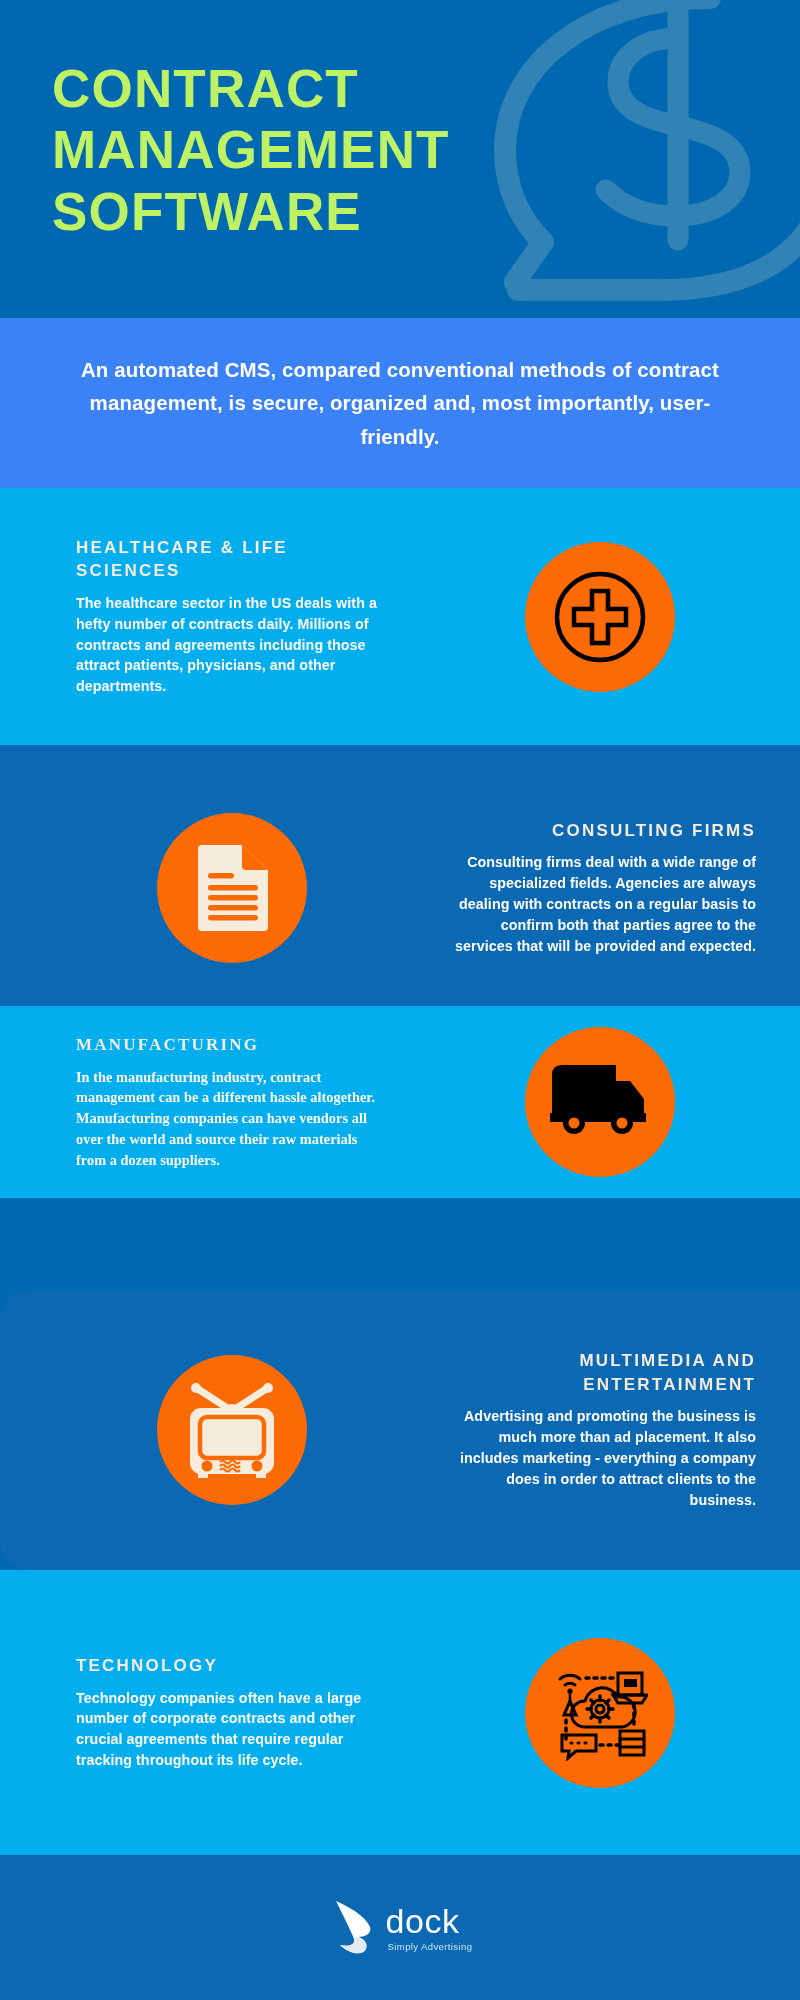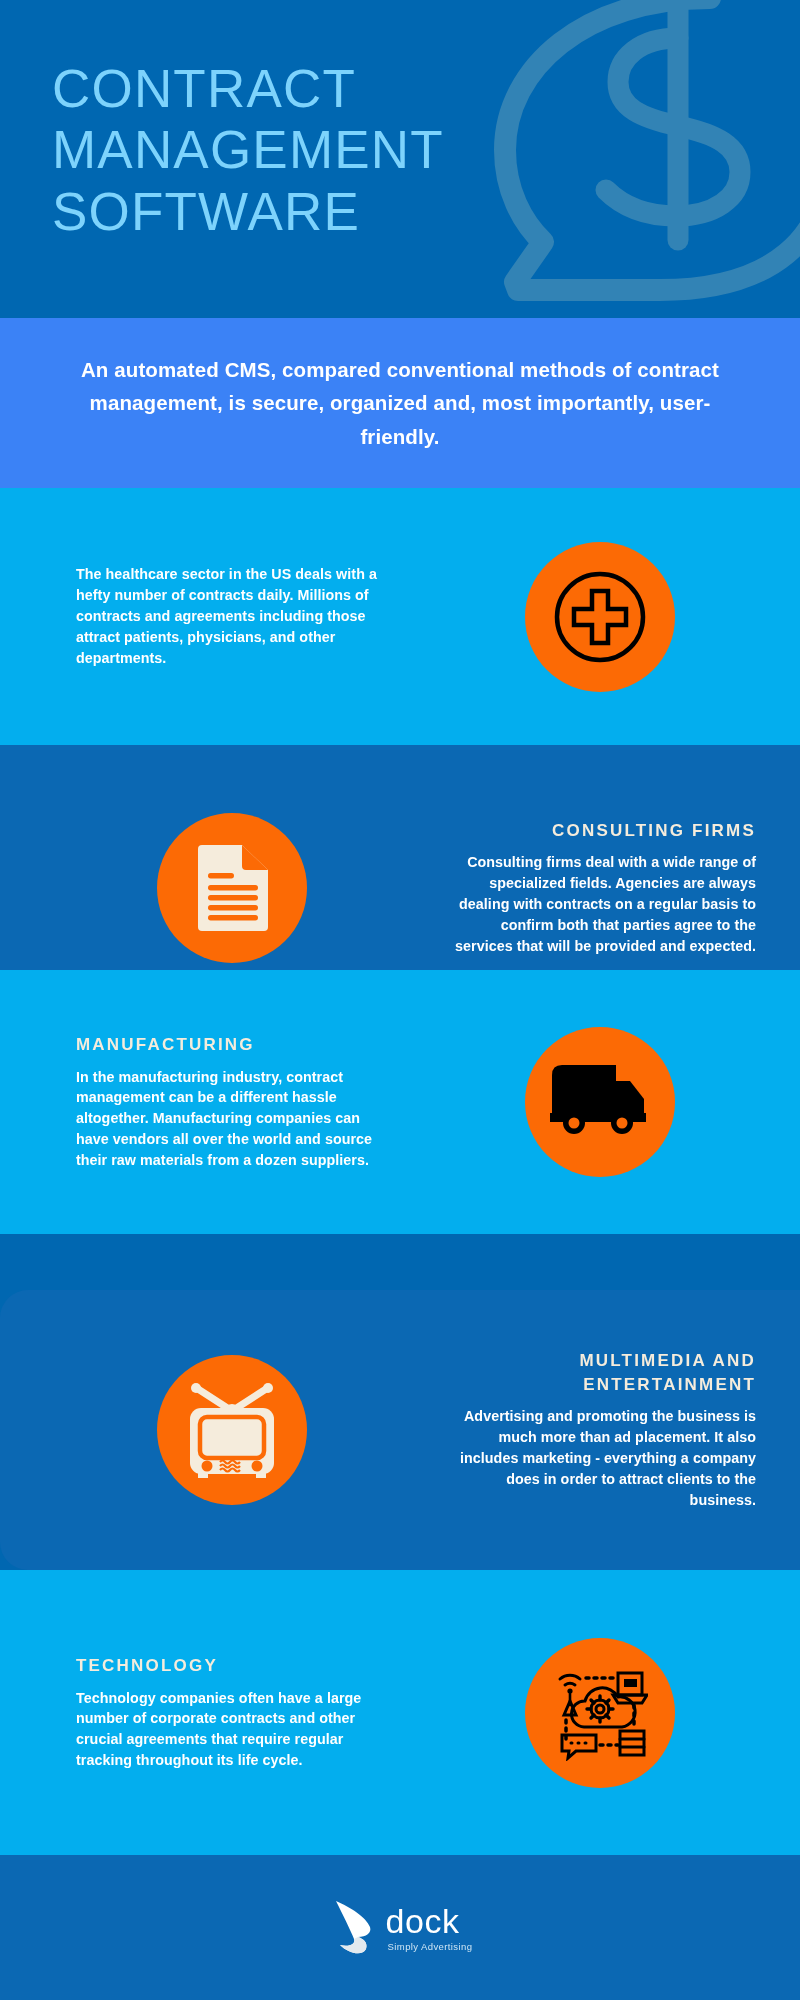"CONTRACT" .header-title { color: #7dd3fc -> #bef264; font-weight: 400 -> 700 }
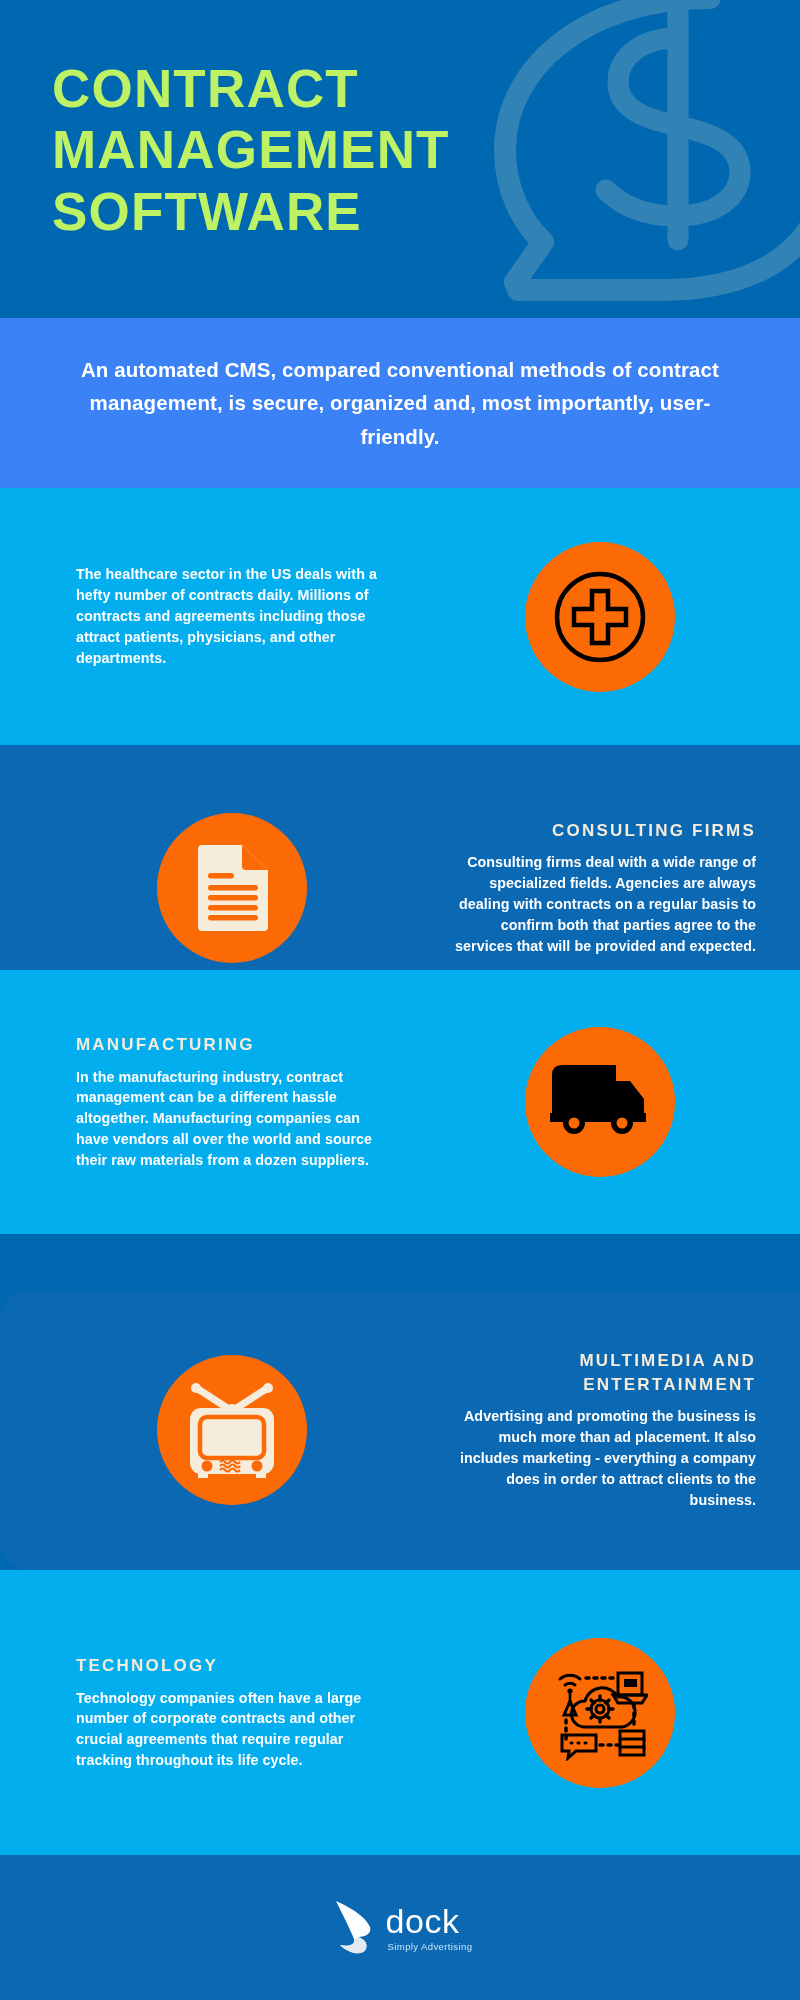"HEALTHCARE & LIFE SCIENCES" div.sec-heading { html: none -> <div>HEALTHCARE &amp; LIFE SCIENCES</div> }
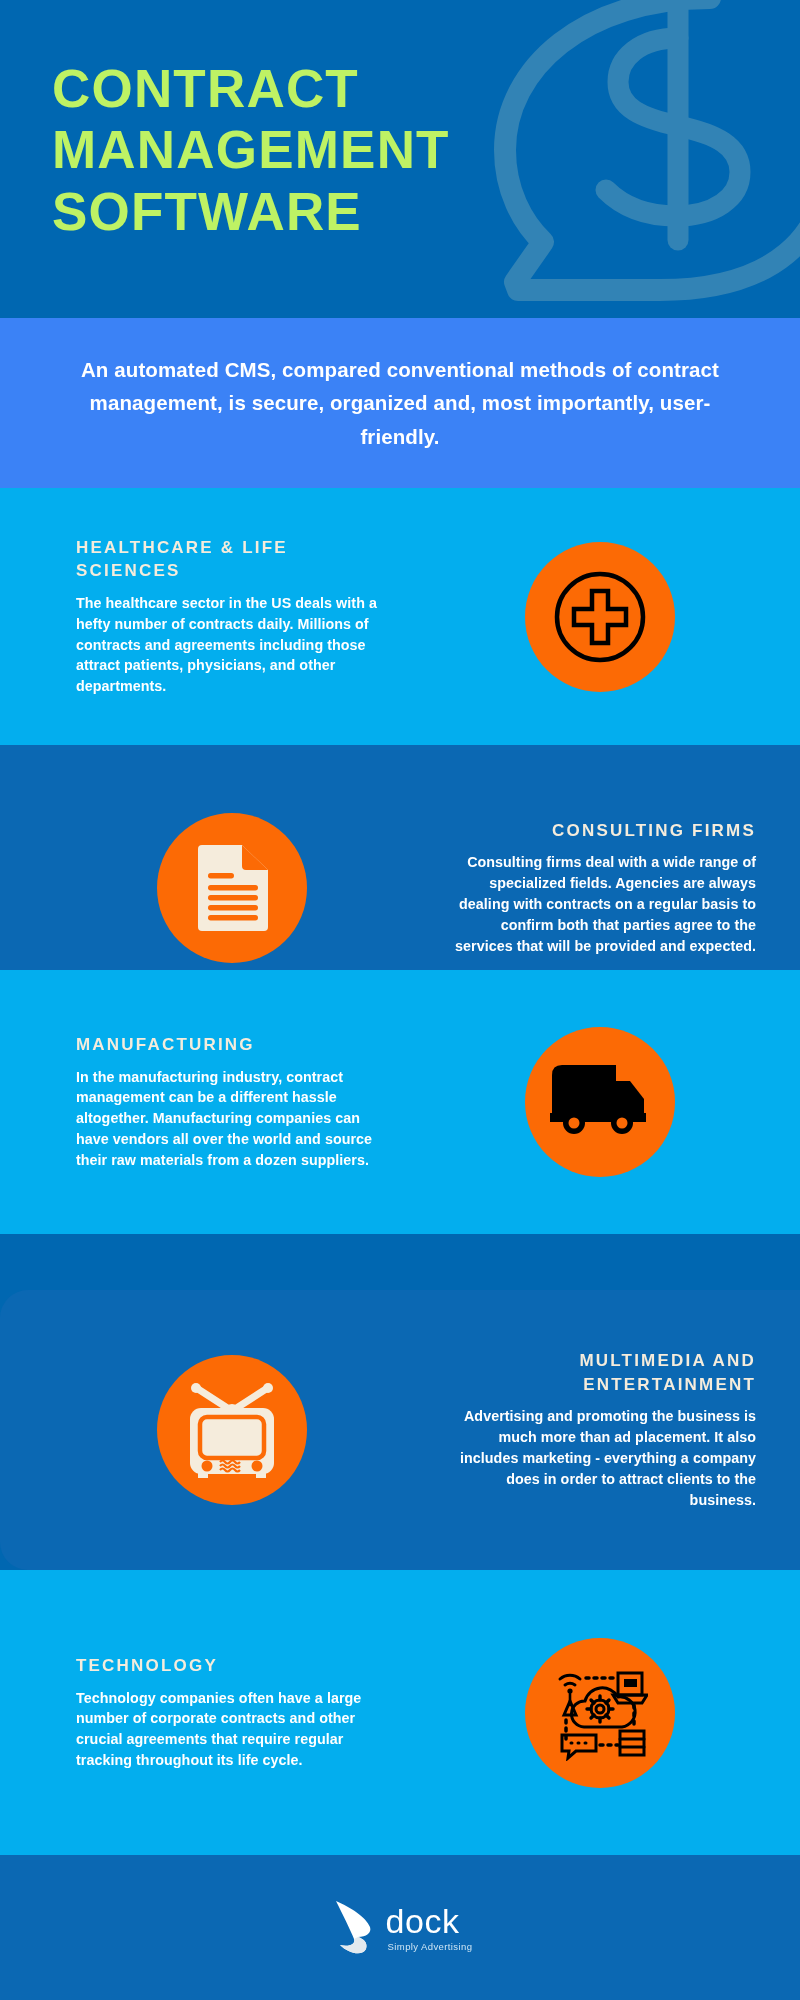"MANUFACTURING" div.section { font-family: none -> Liberation Serif, serif; height: 264px -> 192px; top: 970px -> 1006px }
